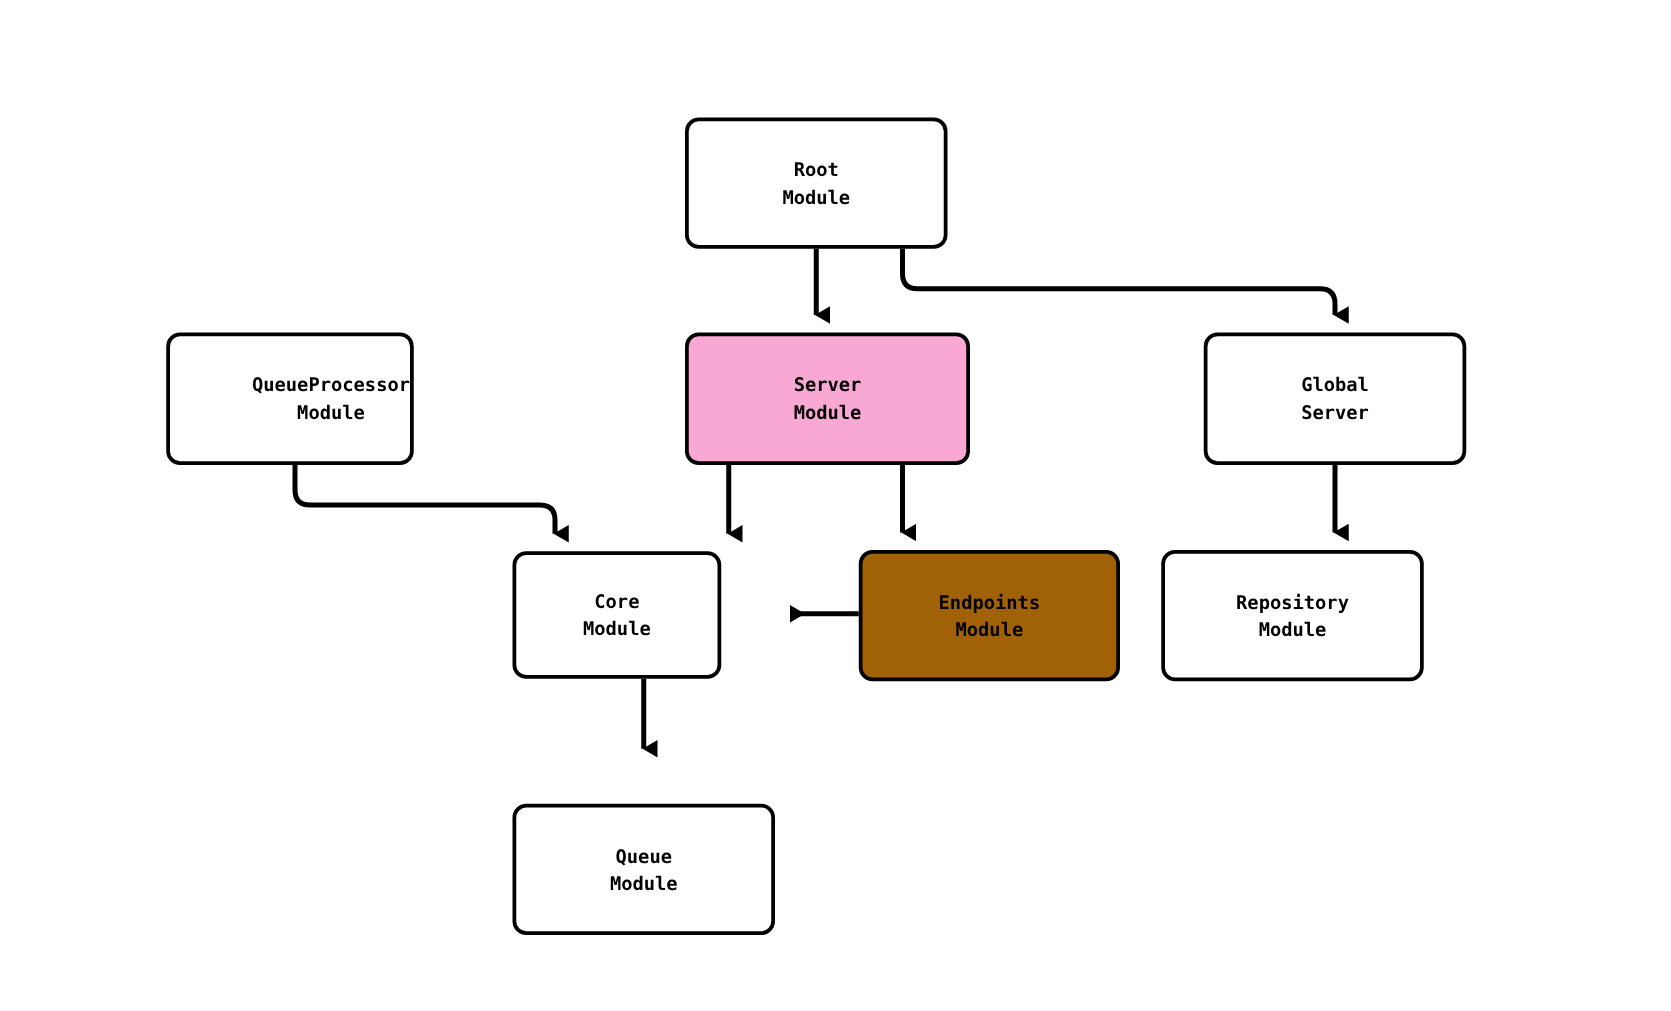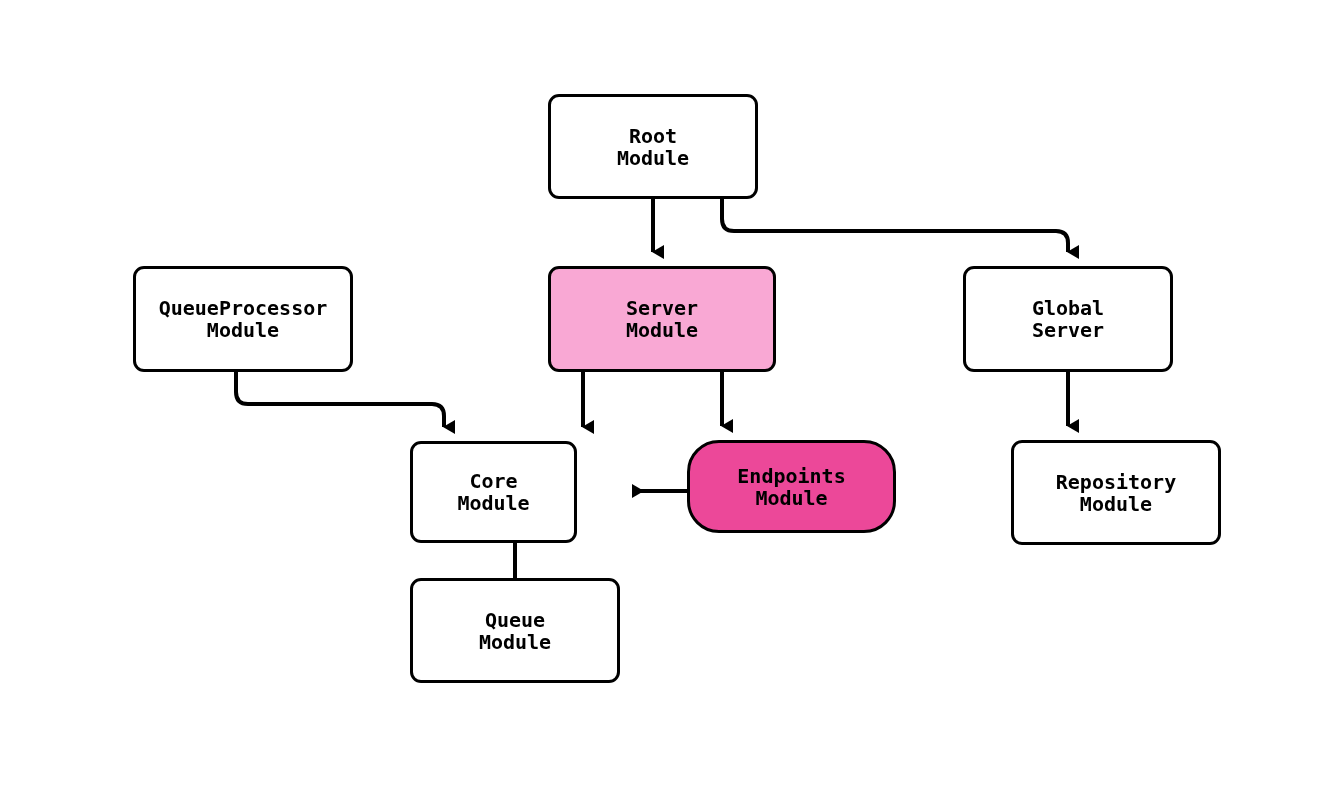"Root" .node-label { font-size: 20px -> 15px }
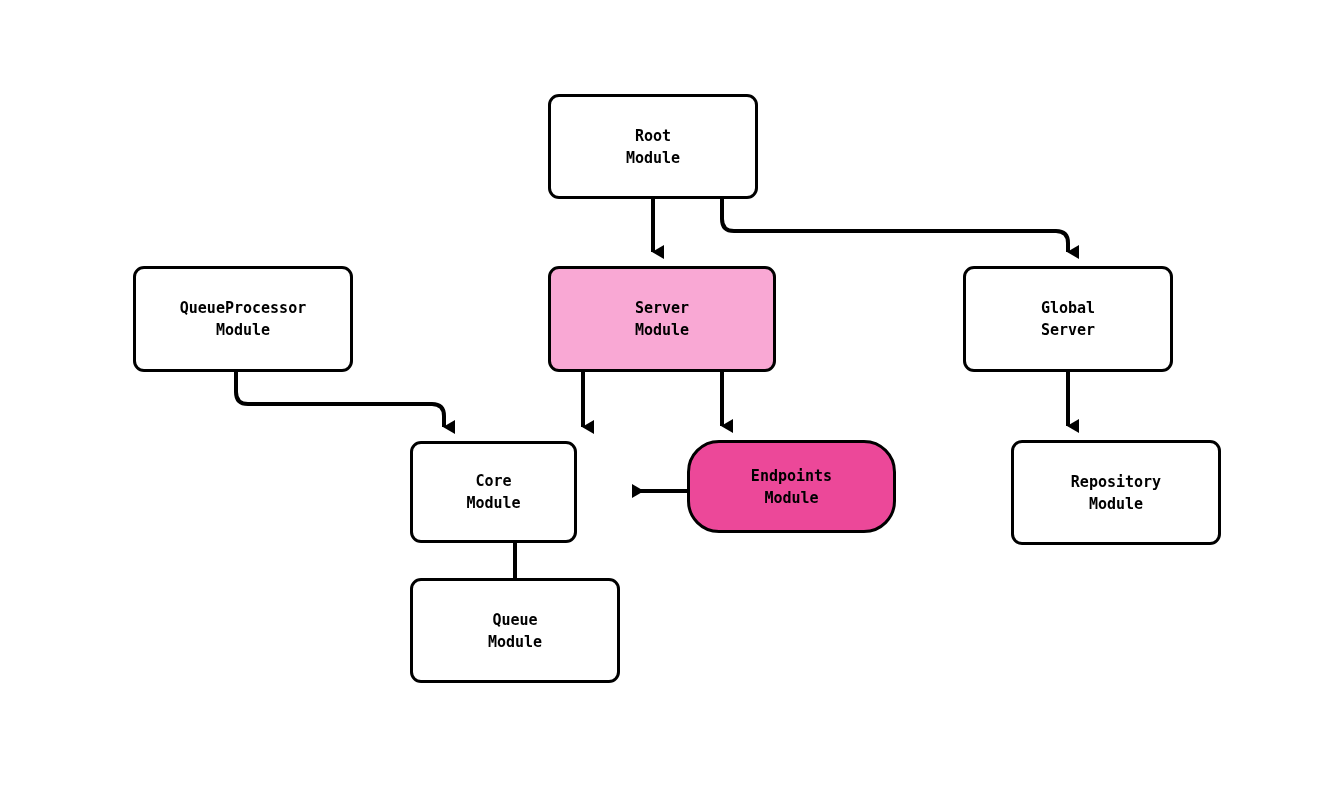"QueueProcessor" div.node { justify-content: none -> flex-end; width: 220px -> 198px }
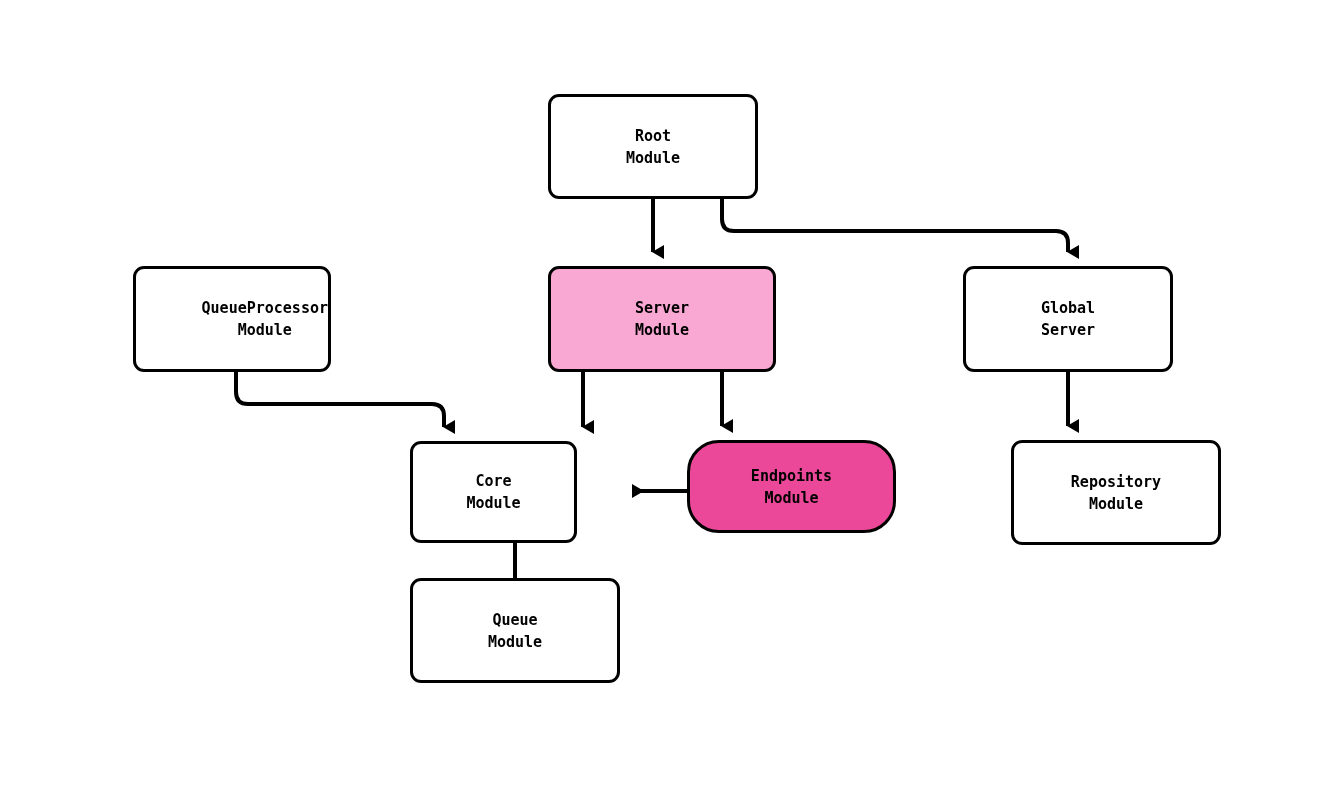"Endpoints" div.node { background: #ec4899 -> #a16207; border-radius: 32px -> none; height: 93px -> 105px }
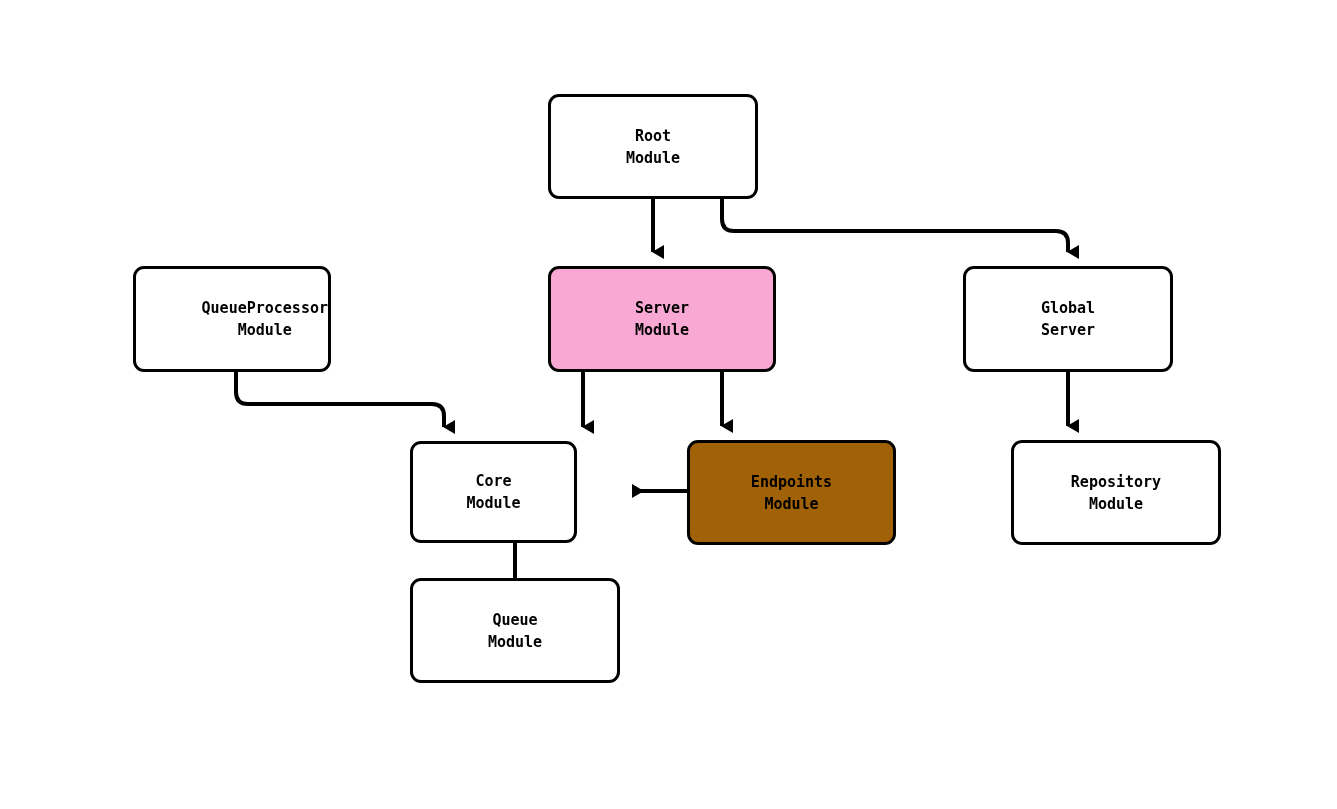"Repository" div.node { left: 1011px -> 929px }
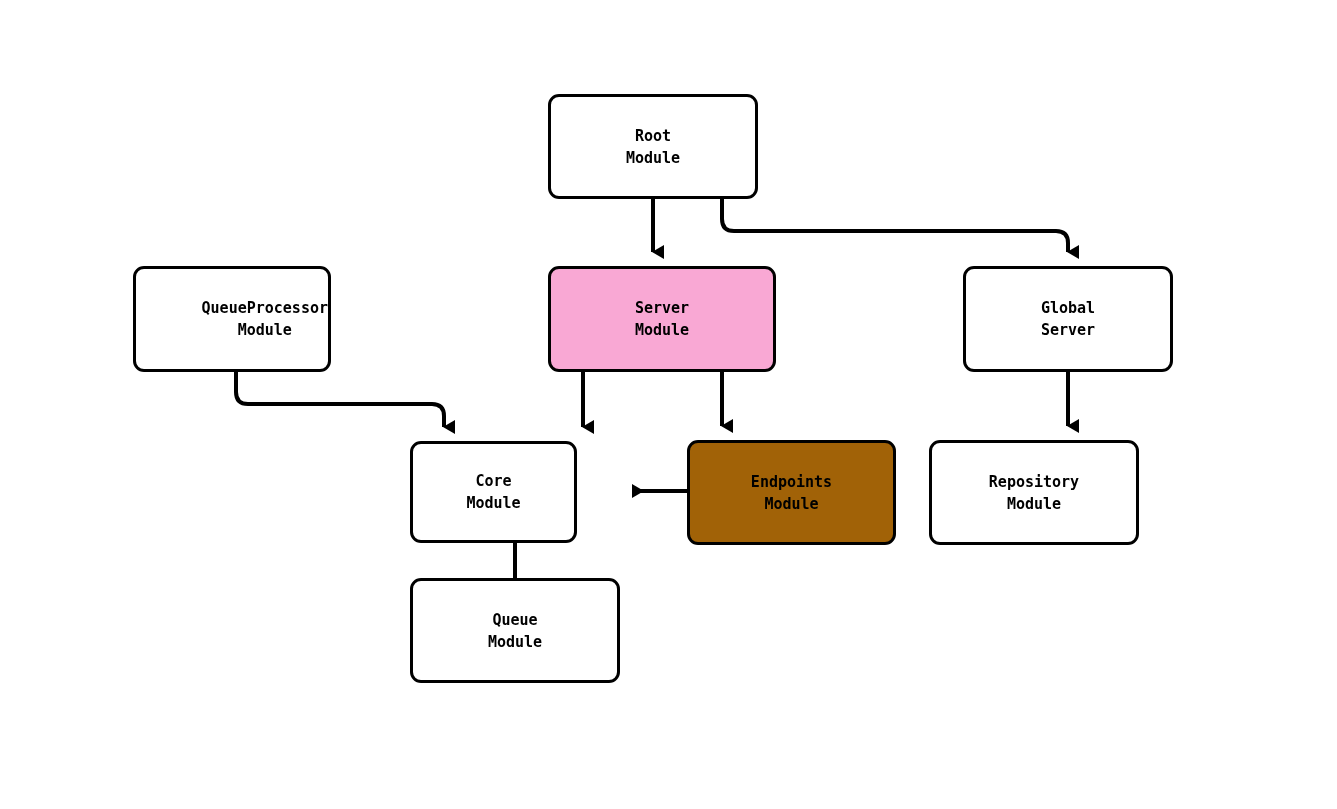"Queue" div.node { top: 578px -> 643px }
